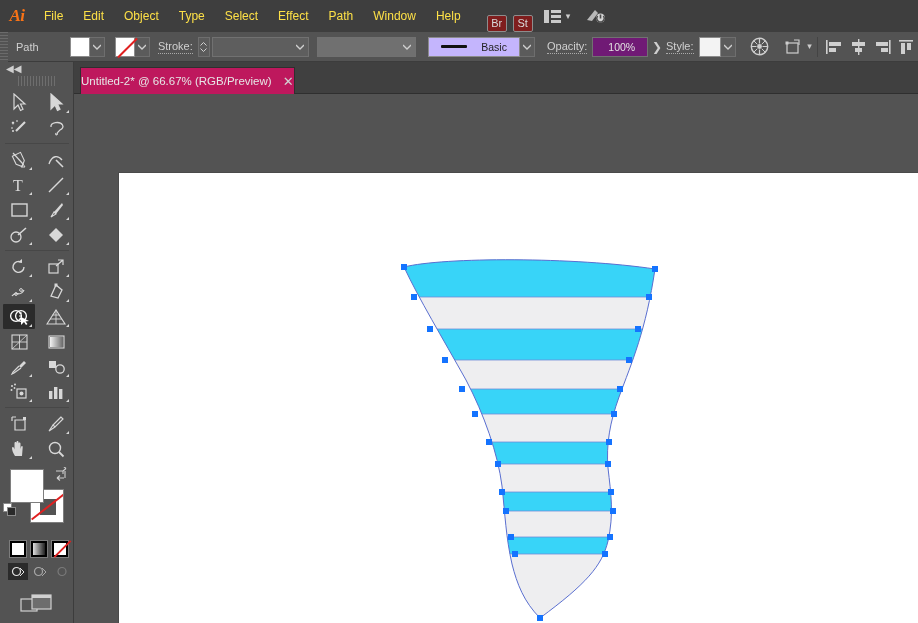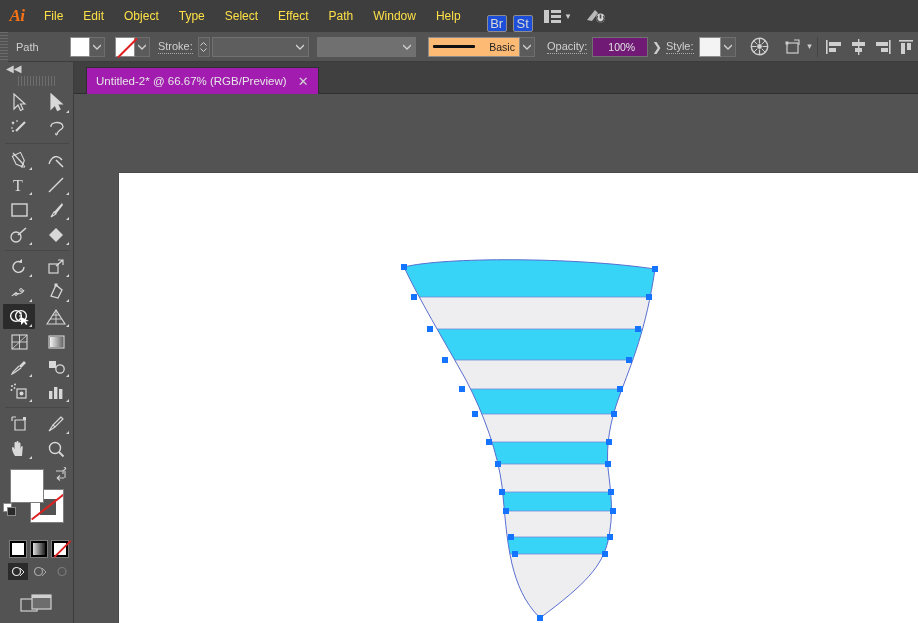"Br" .sq-btn { background: #1d4ed8 -> #7f1d1d; font-size: 13px -> 11px }
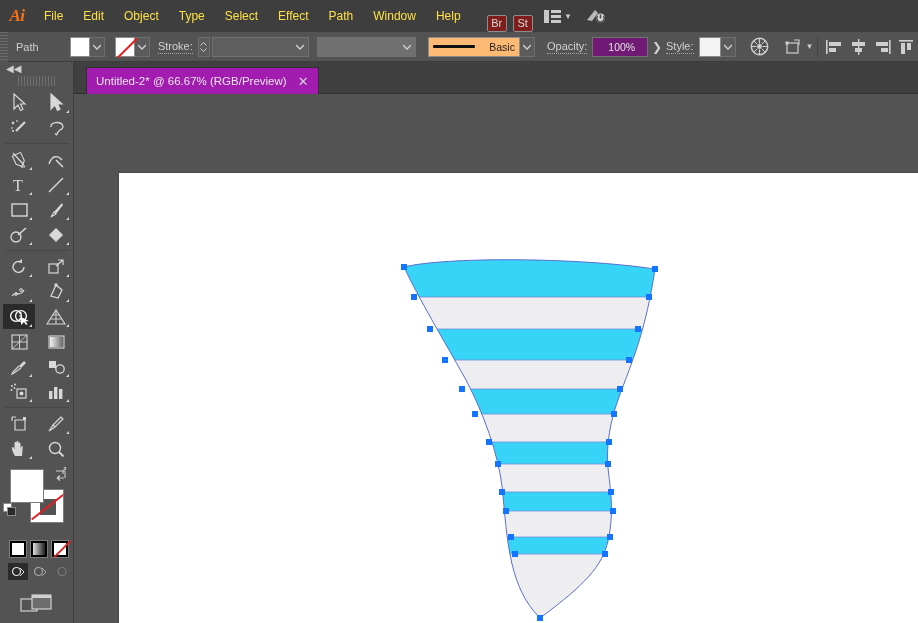"Basic" .brush-box { background: #fdba74 -> #c4b5fd; padding: 0 4px -> 0 12px }
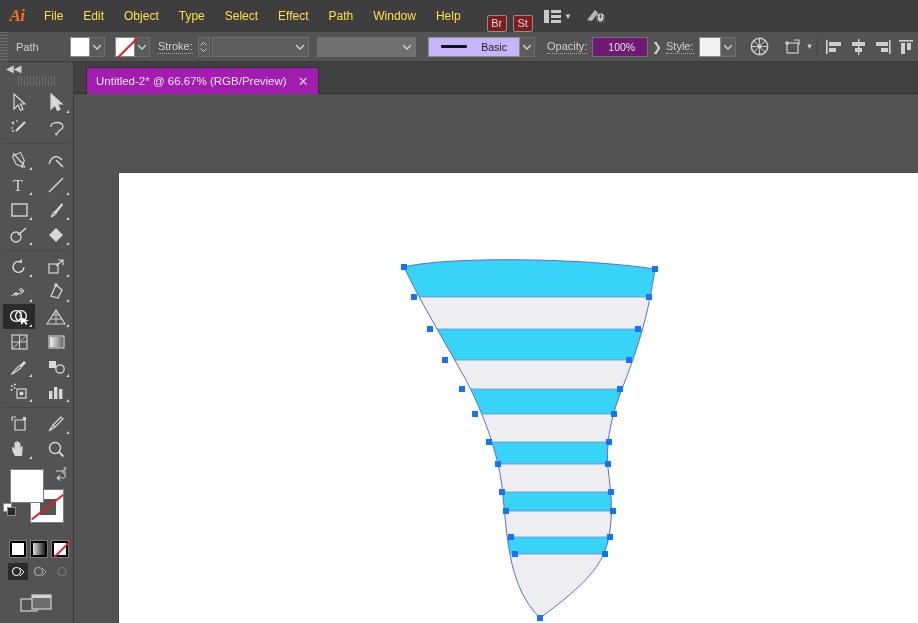"Untitled-2* @ 66.67% (RGB/Preview)" .doctab { background: #a21caf -> #be185d; left: 86px -> 80px; padding: 0 9px -> 0 0 }
